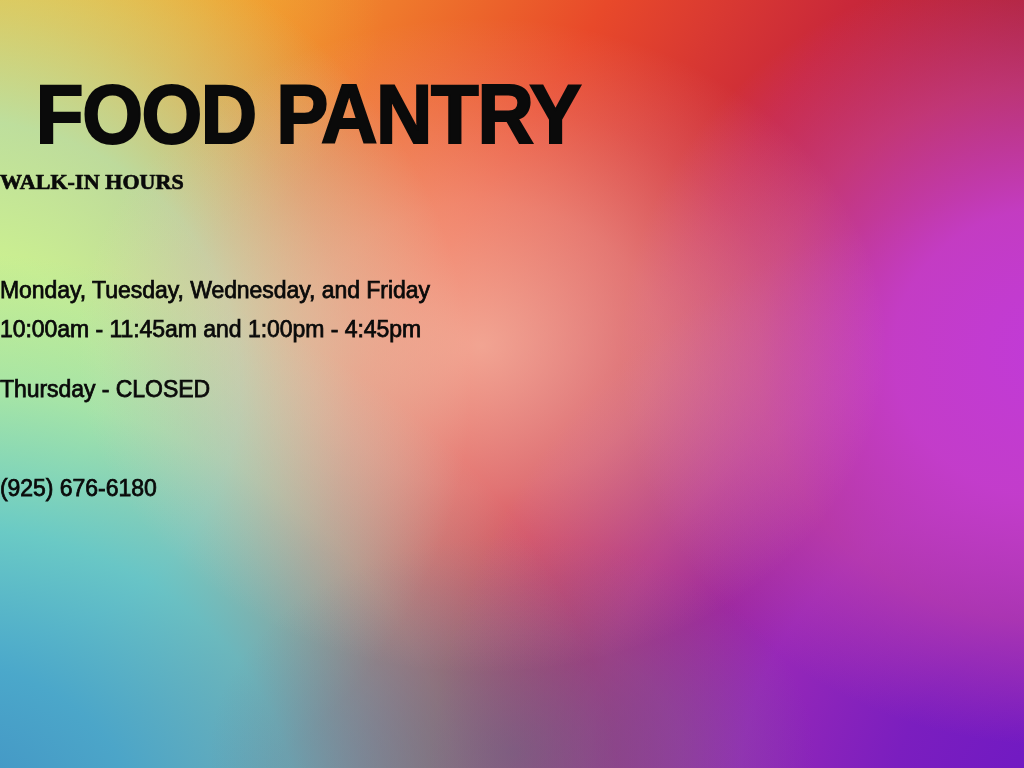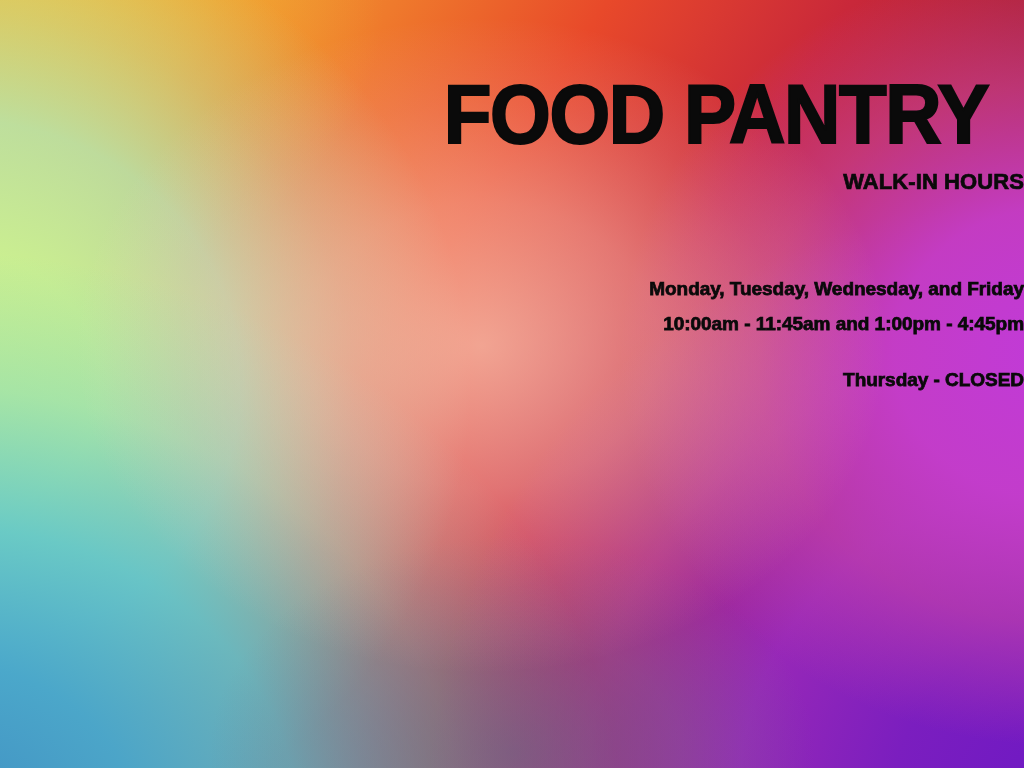"FOOD PANTRY" .content { text-align: right -> left }
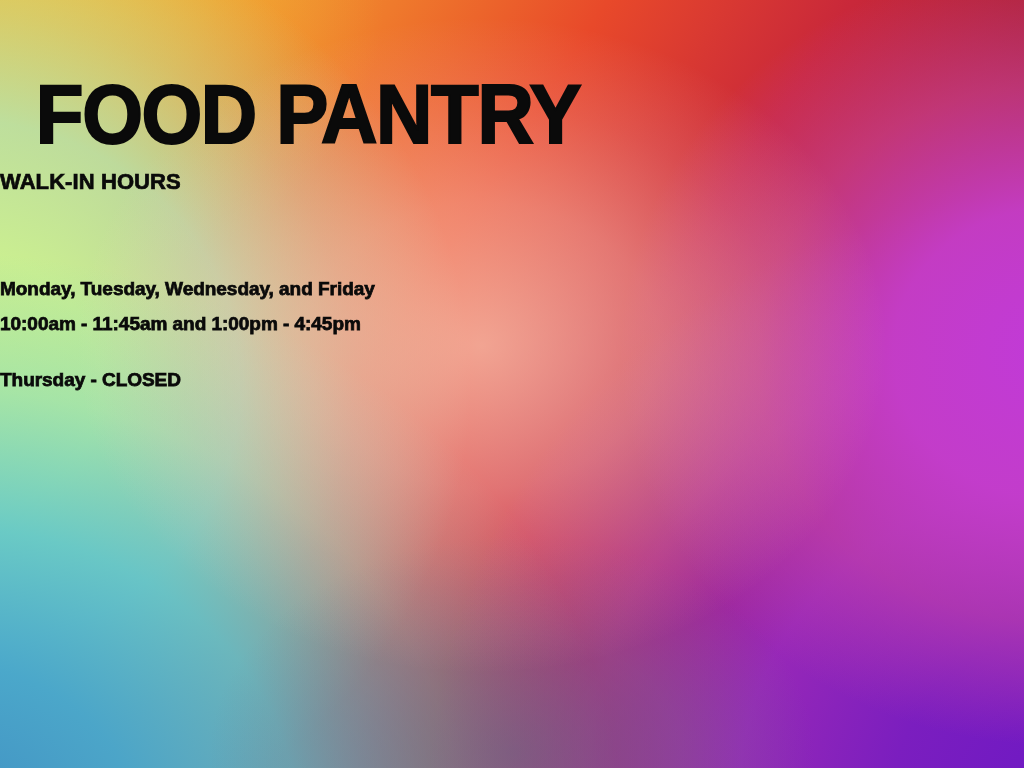"WALK-IN HOURS" .subtitle { font-family: none -> Liberation Serif, serif }
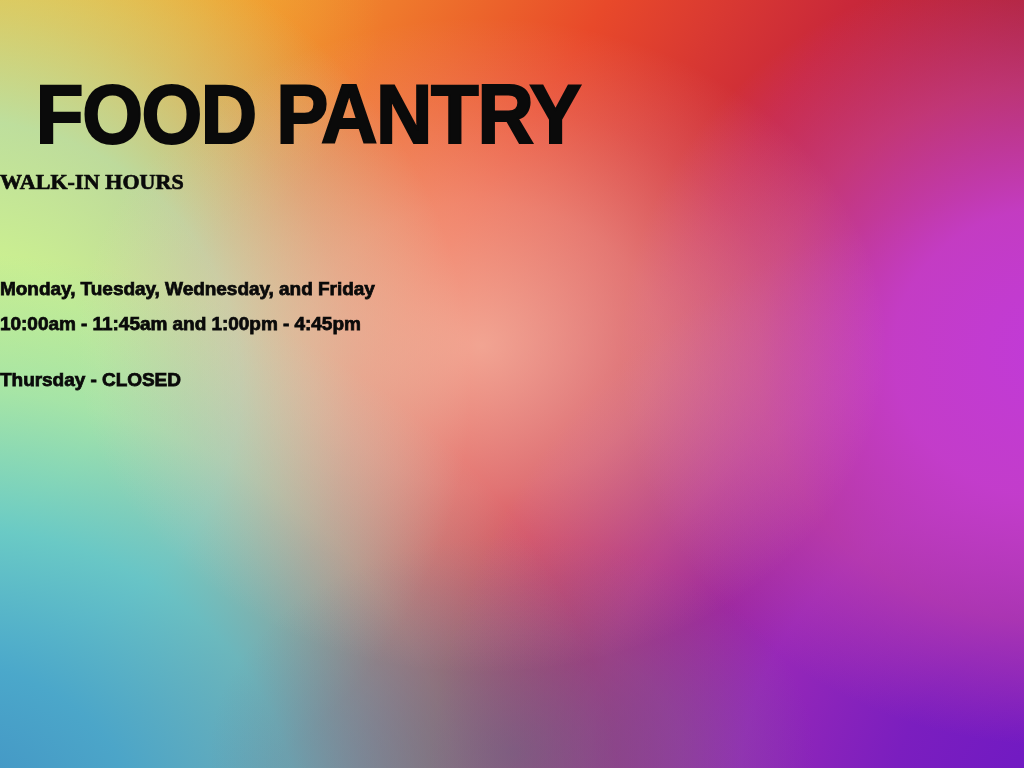"Monday, Tuesday, Wednesday, and Friday" .line { font-size: 19px -> 23px; font-weight: 700 -> 400 }
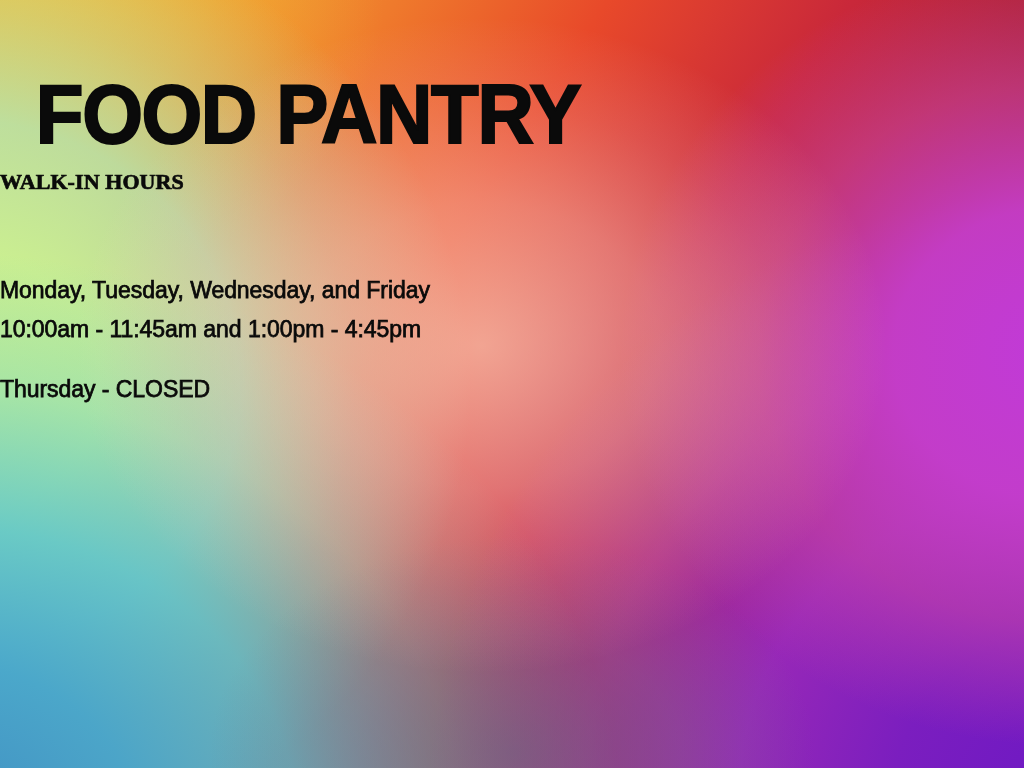"(925) 676-6180" div.line { html: none -> <div>(925) 676-6180</div> }
